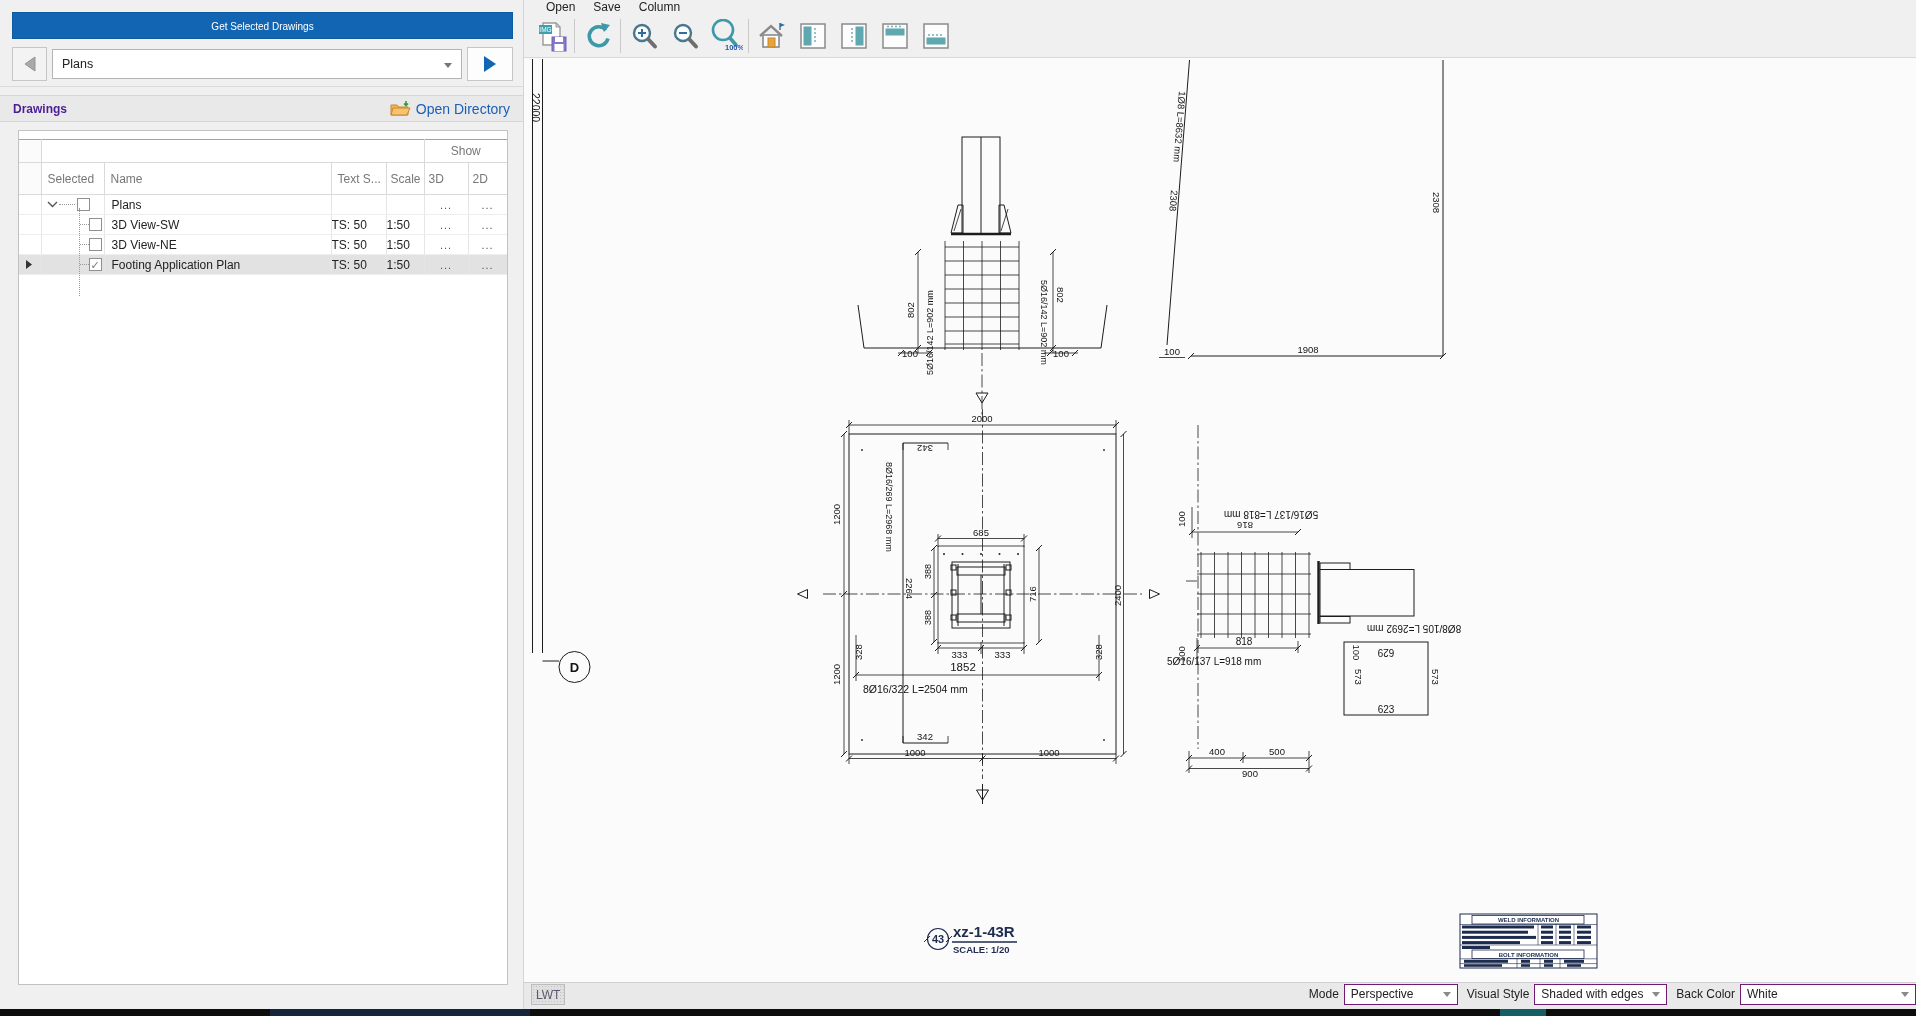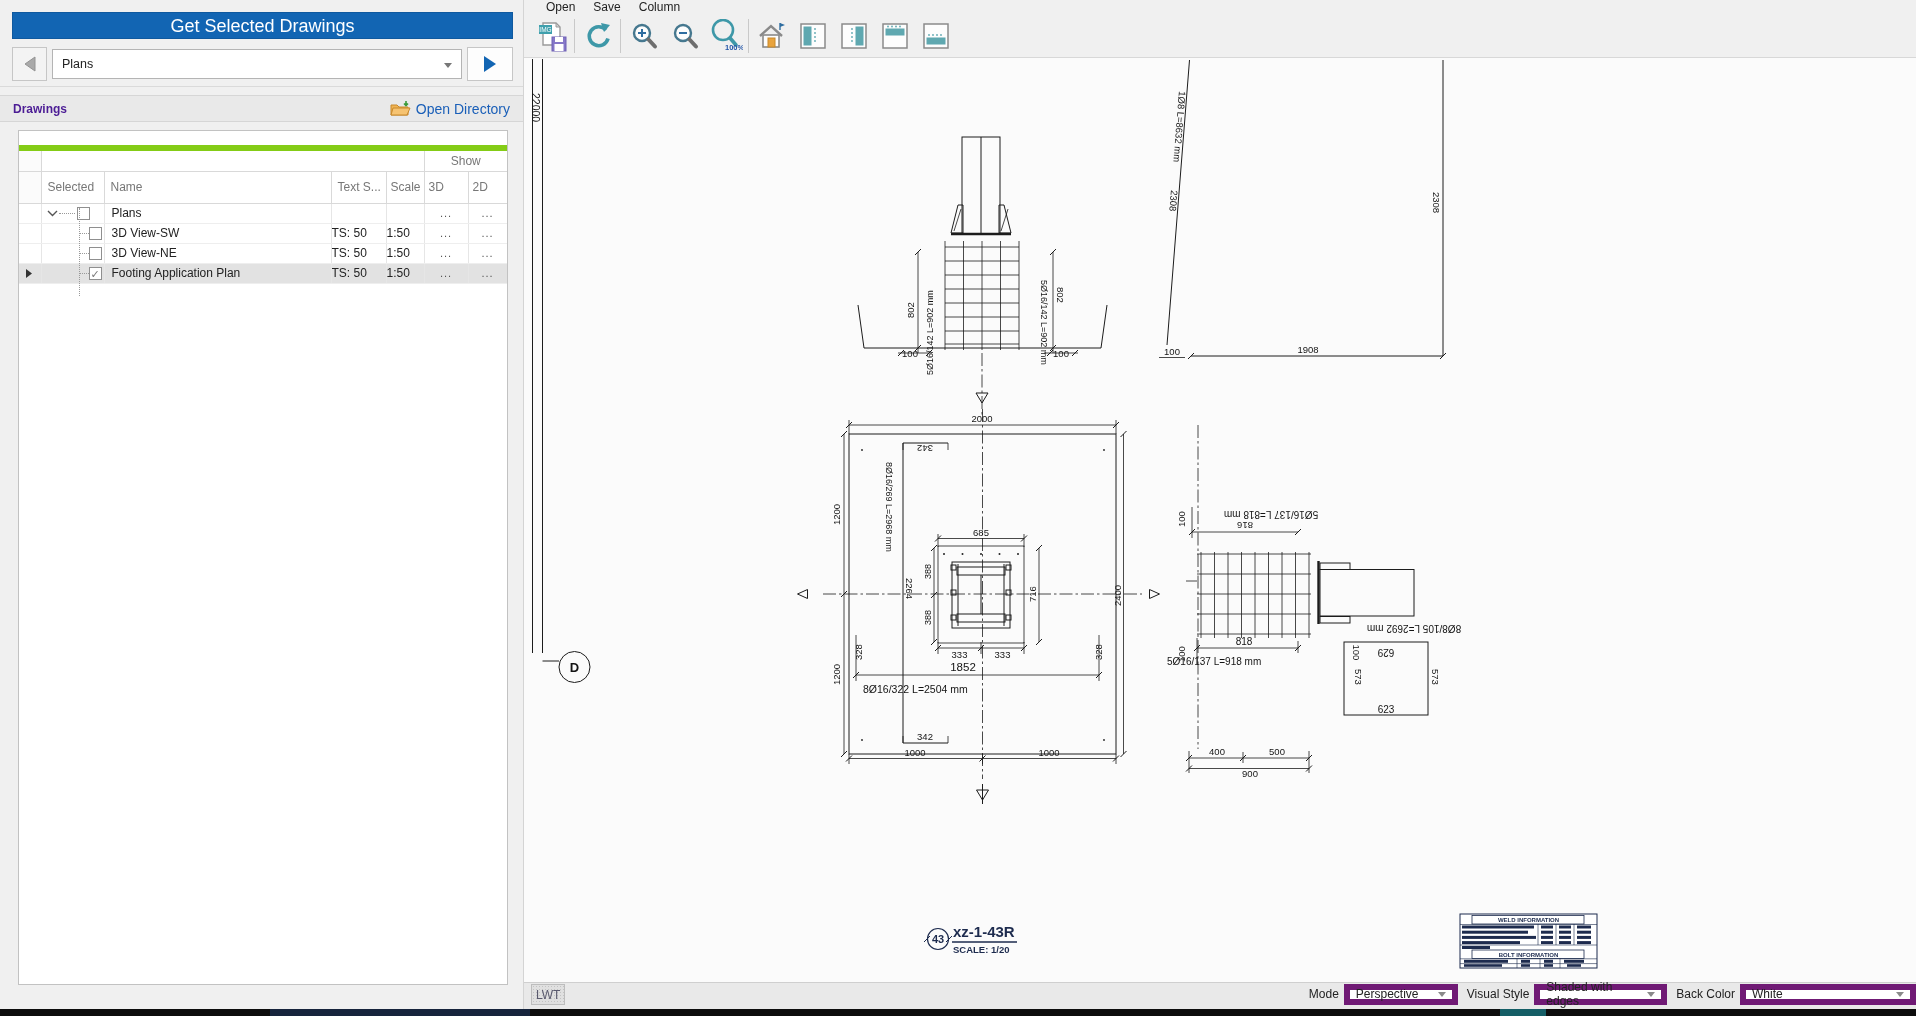"Get Selected Drawings" .get-btn { font-size: 18px -> 10px }
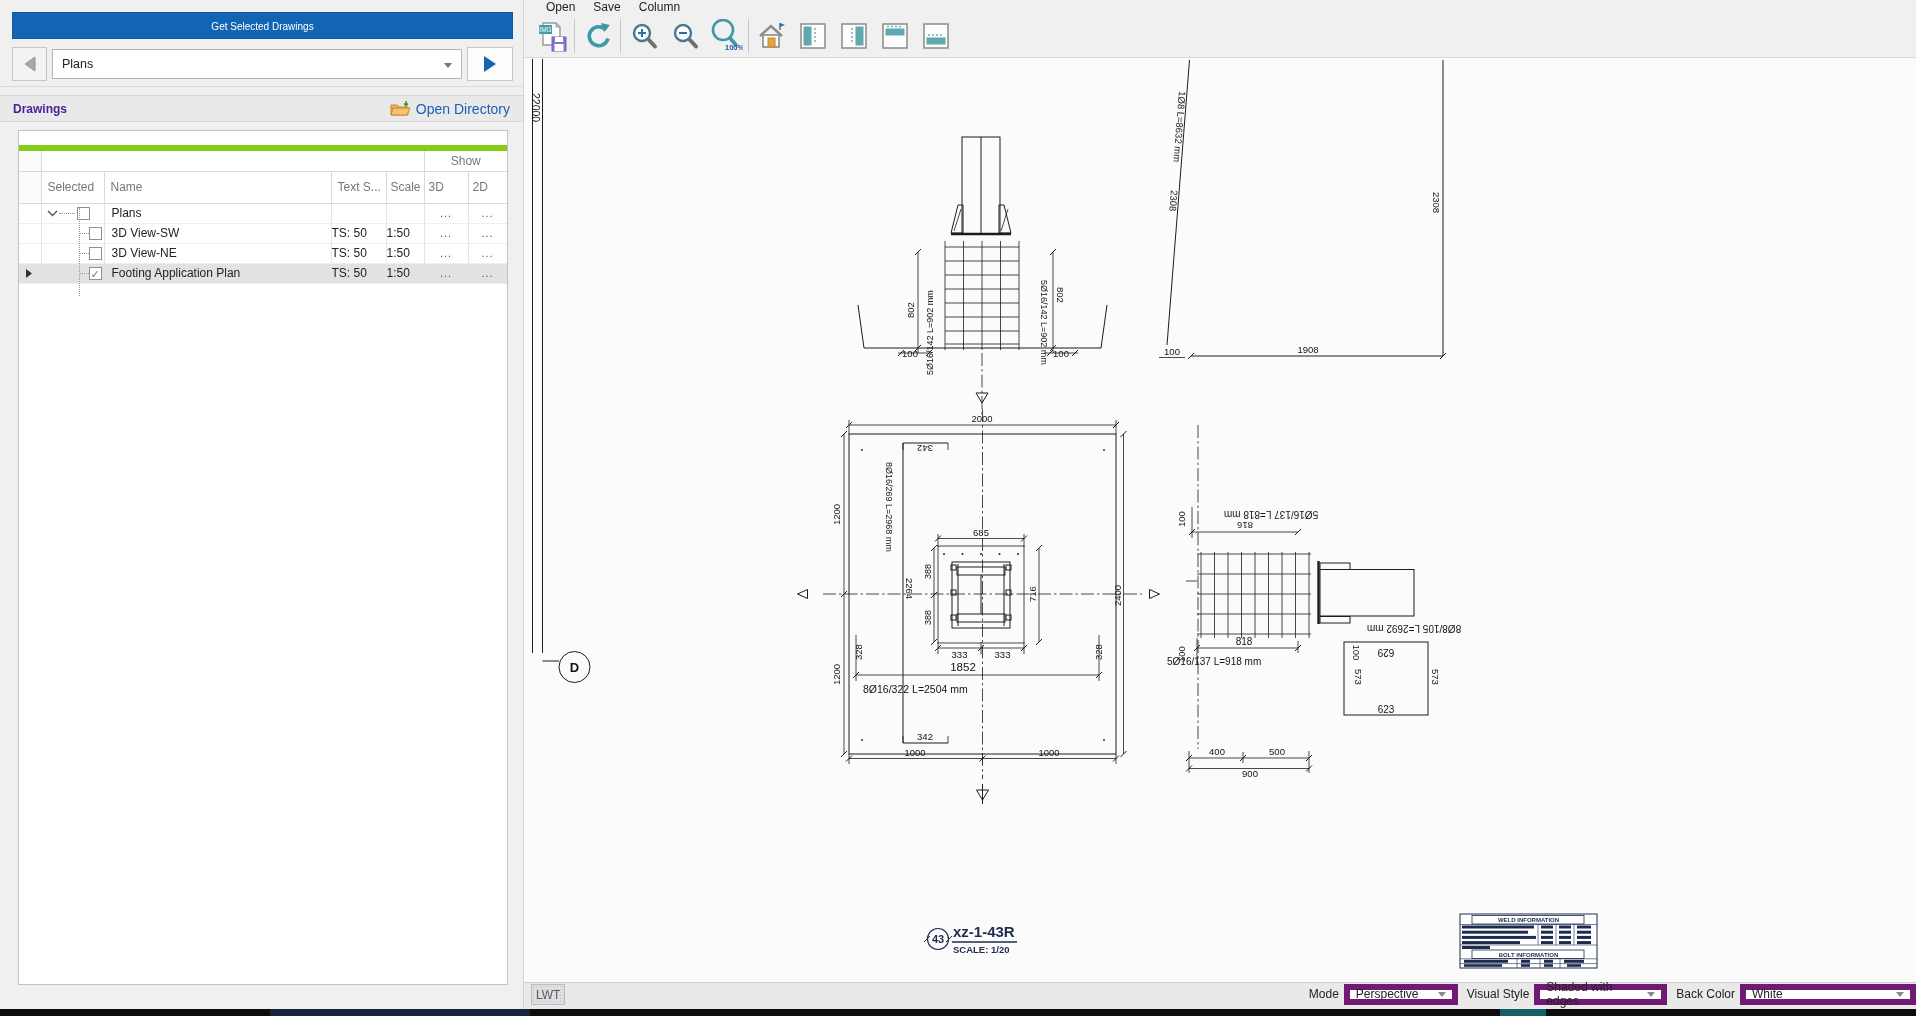"Show" table.dtable { border-top: 6px solid #84cc16 -> 1px solid #84cc16; margin-top: 14px -> 8px }
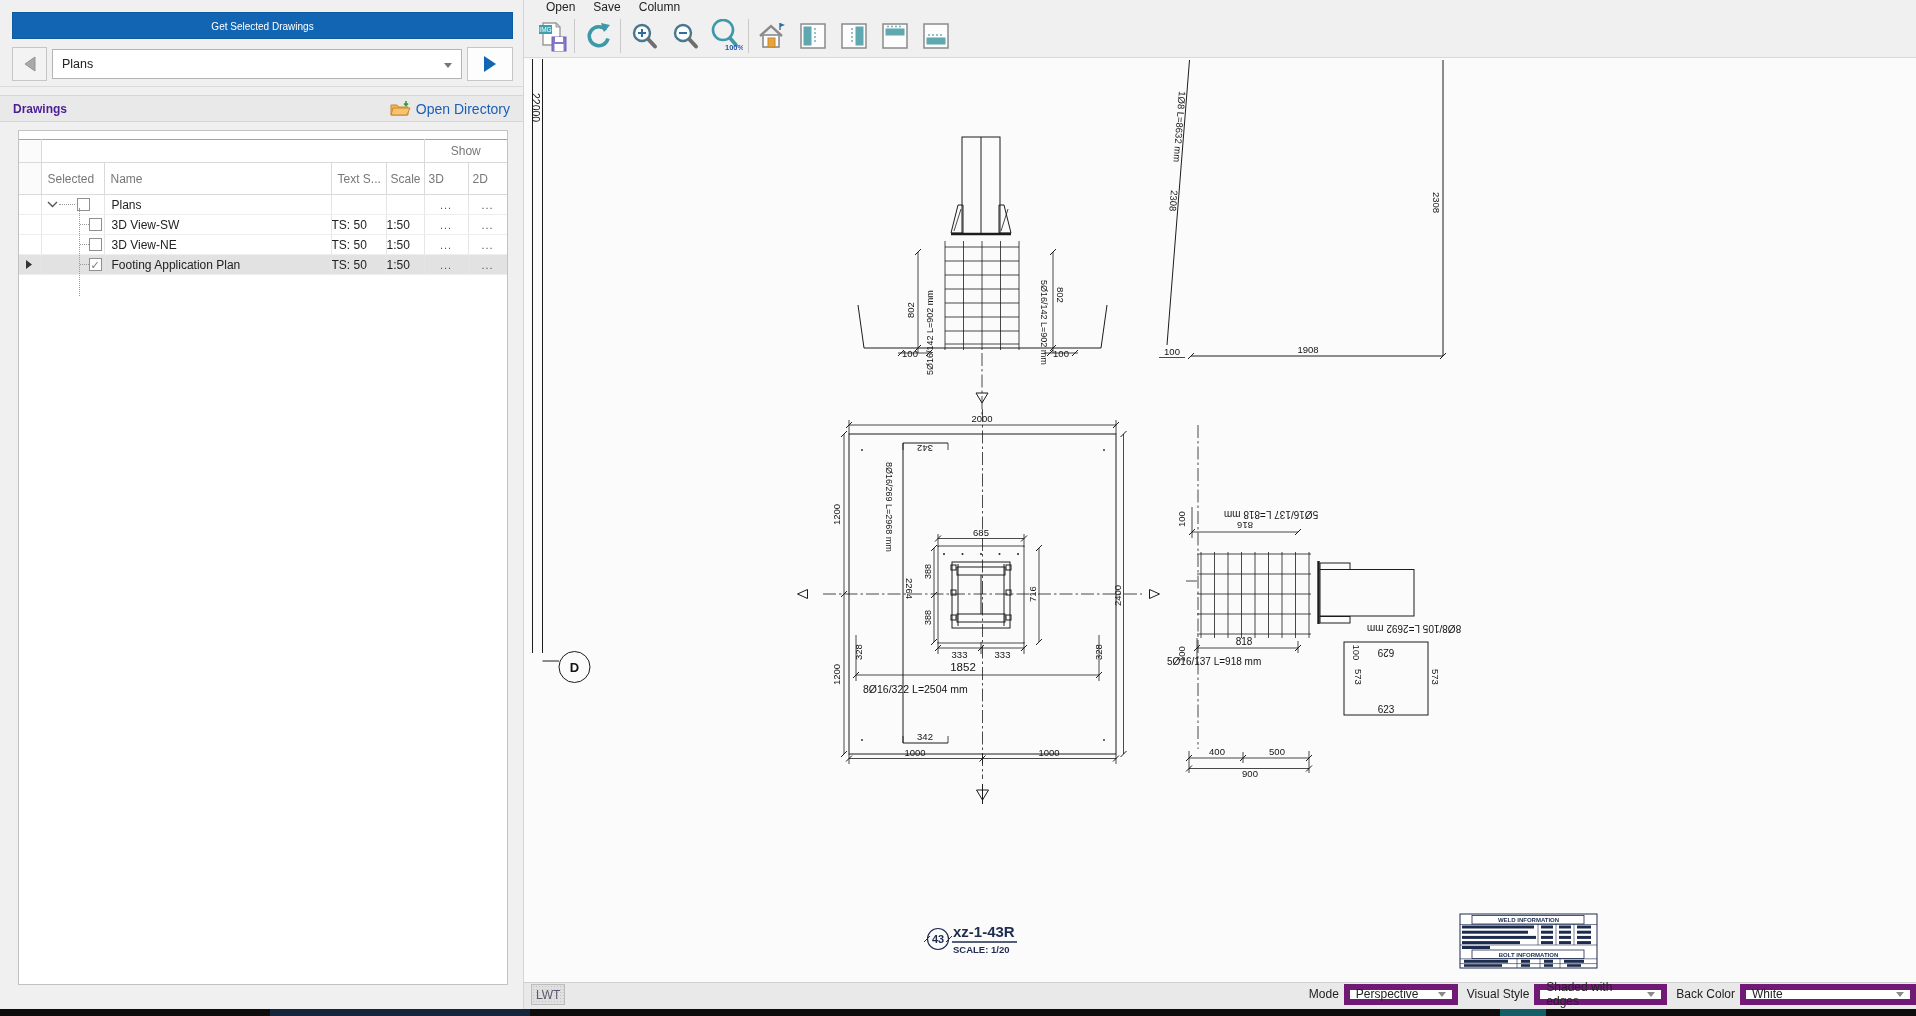"Perspective" .sb-sel { border: 6px solid #701a75 -> 1px solid #701a75 }
